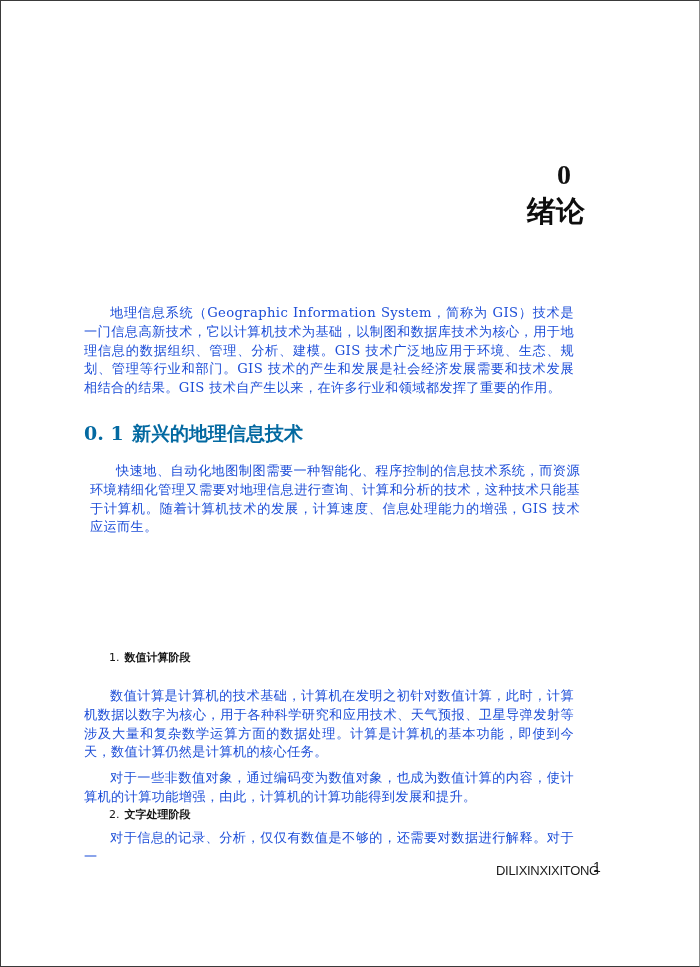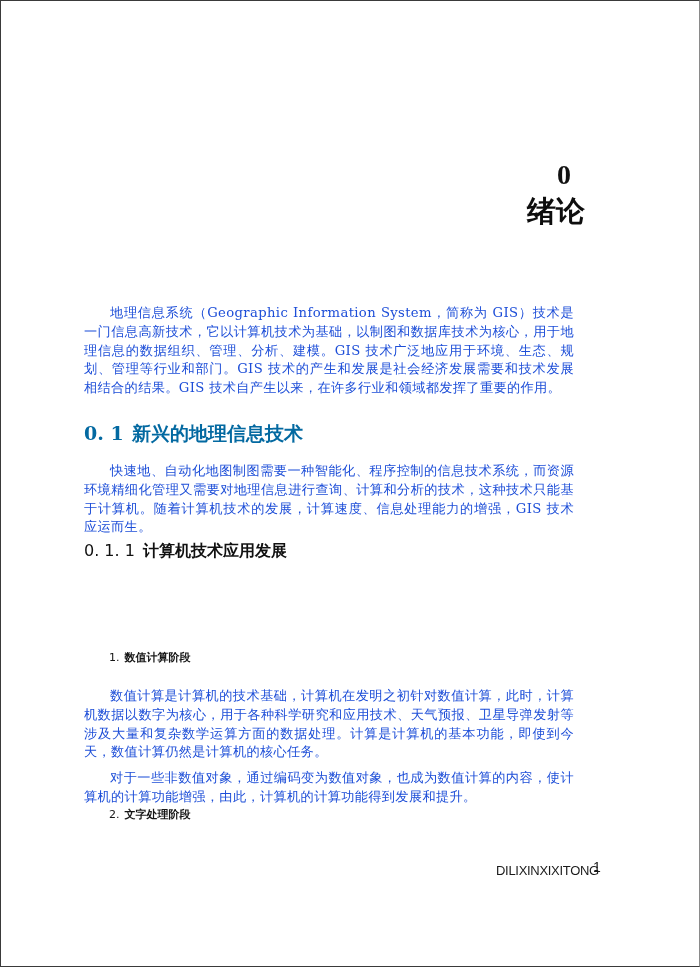"快速地、自动化地图制图需要一种智能化、程序控制的信息技术系统，而资源环境精细化管" .p-01 { margin-left: none -> 6px }
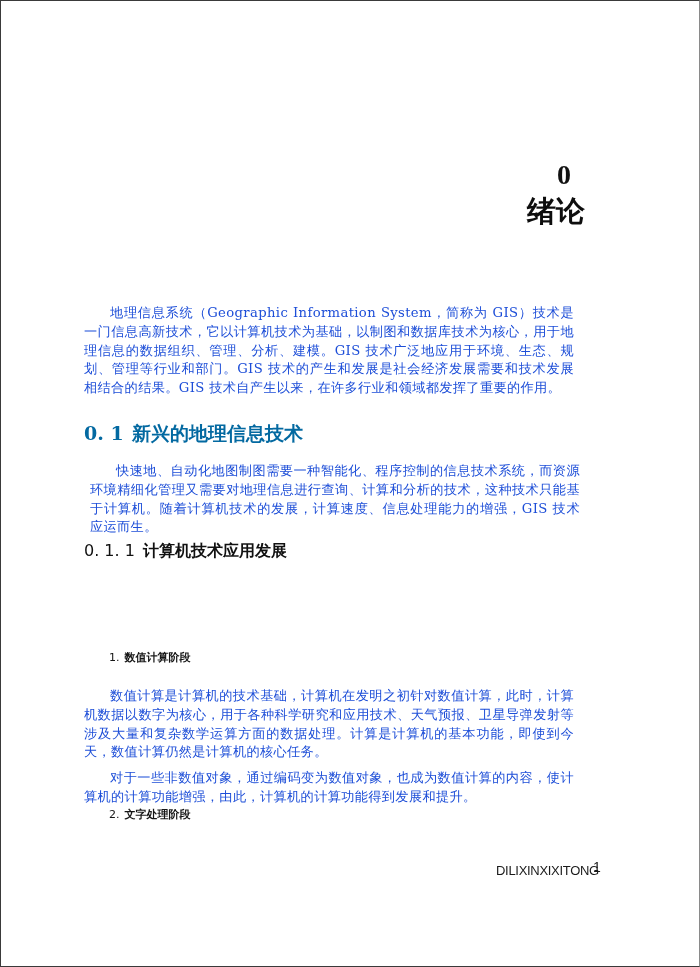"0. 1. 1 计算机技术应用发展" div.h2 { html: <div> <span>0. 1. 1</span><span>计算机技术应用发展</span> </div> -> none }
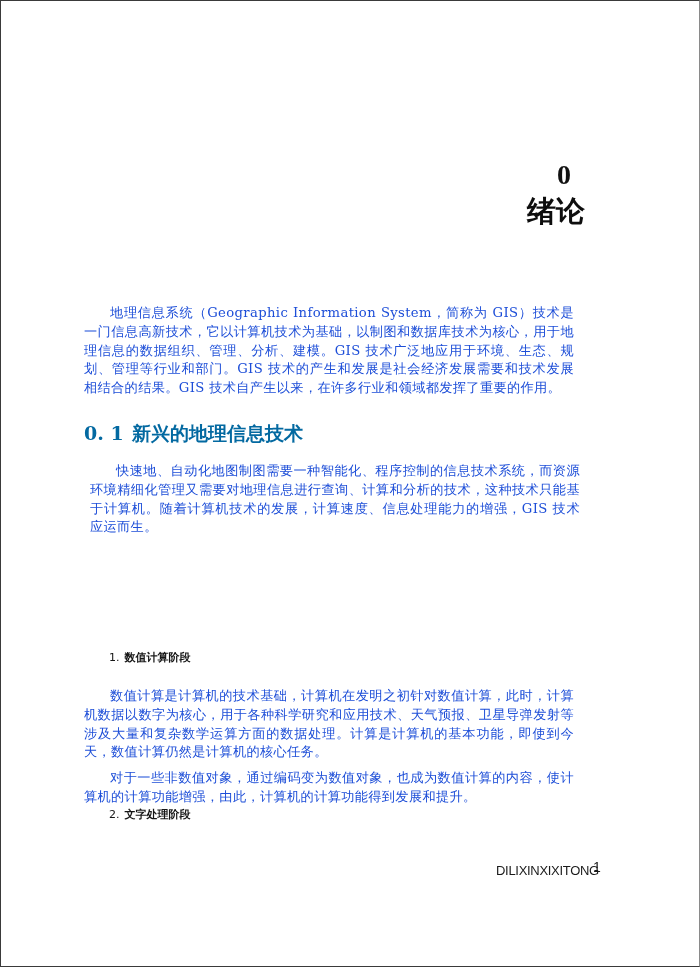"对于信息的记录、分析，仅仅有数值是不够的，还需要对数据进行解释。对于一" p.para { html: none -> <p>对于信息的记录、分析，仅仅有数值是不够的，还需要对数据进行解释。对于一</p> }
